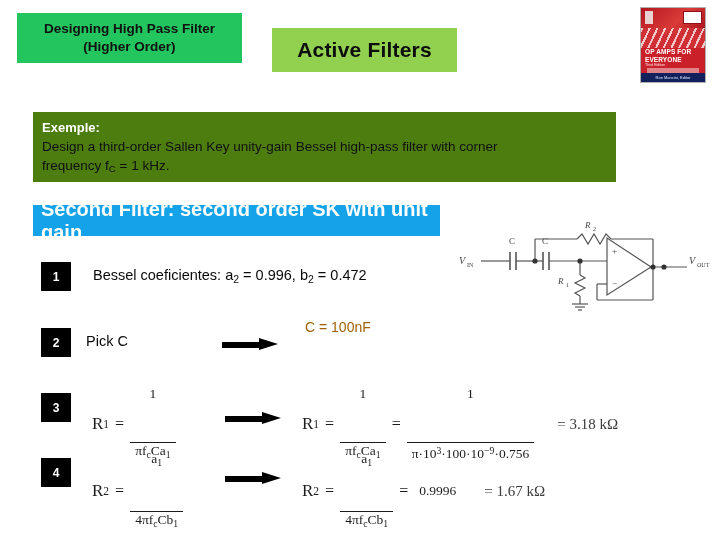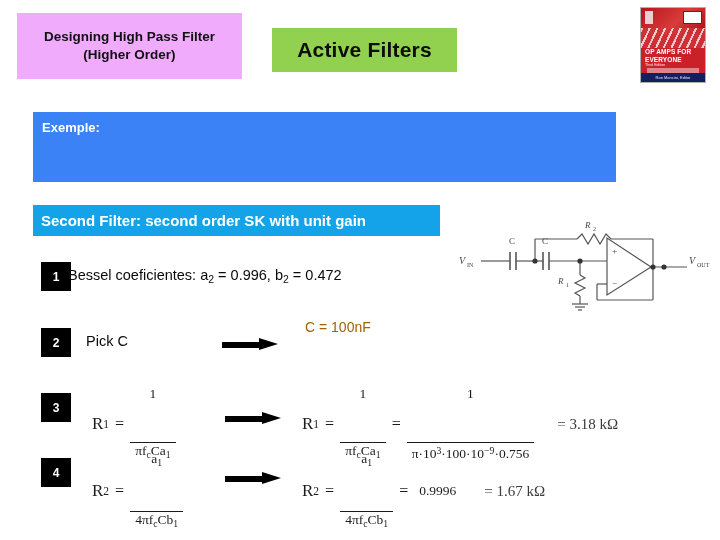"Designing High Pass Filter" #title-box { background: #f0abfc -> #22c55e; height: 66px -> 50px }
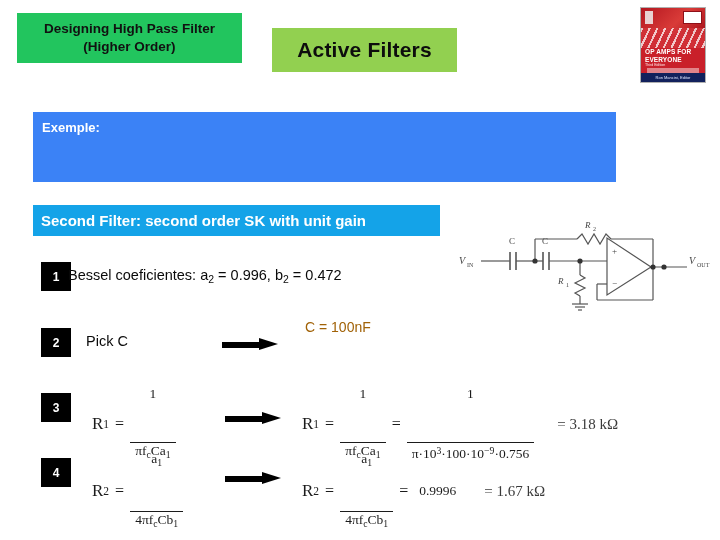"Exemple:" #example-box { background: #3b82f6 -> #4d7c0f }
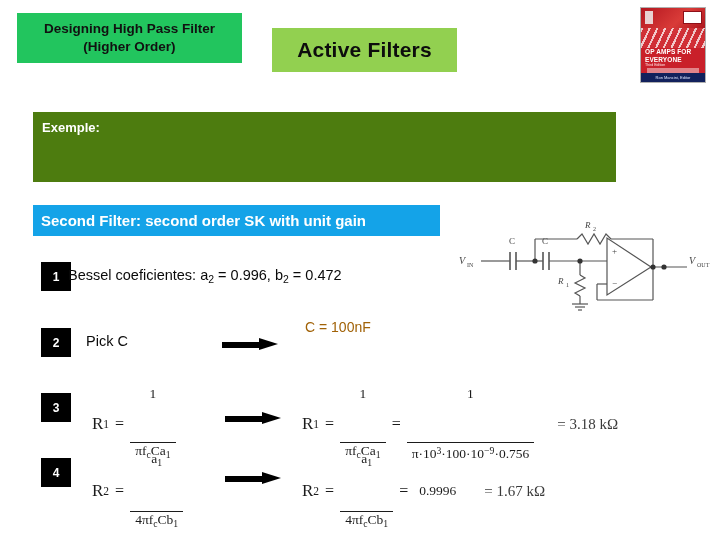"Design a third-order Sallen Key" div { html: none -> <div> <span>Design a third-order Sallen Key unity-gain Bessel high-pass filter with corner</span><br> <span>frequency f</span><span>C</span><span> = 1 kHz.</span> </div> }
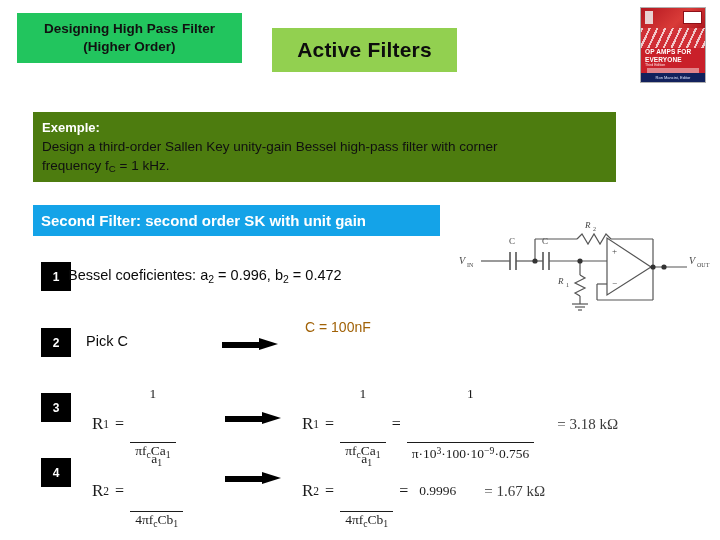"Second Filter: second order SK" #section-bar { font-size: 15px -> 20px }
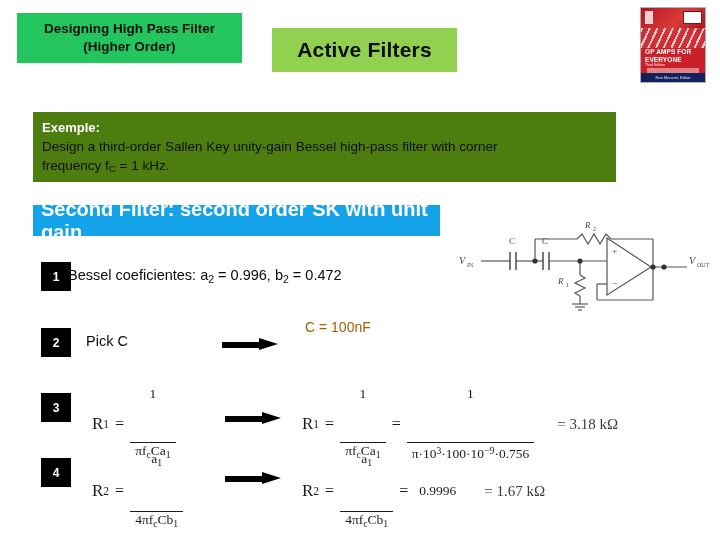"Bessel coeficientes: a2 = 0.996," .step-text { left: 27px -> 52px }
